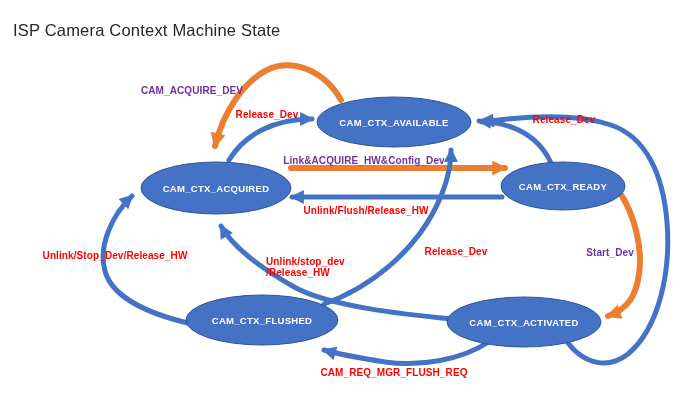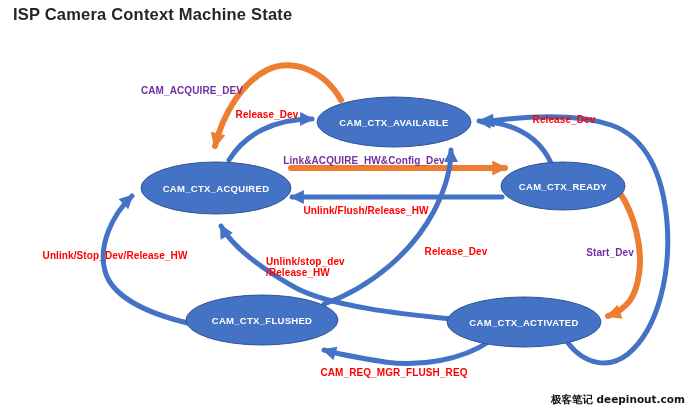"ISP Camera Context Machine State" .page-title { font-weight: 700 -> 400; top: 5px -> 21px }
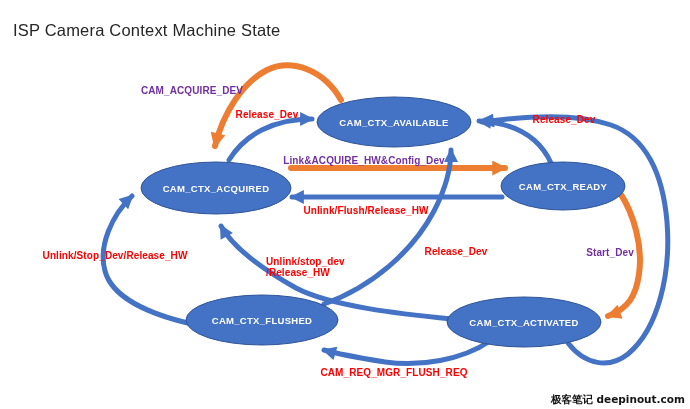"极客笔记 deepinout.com" div.watermark { html: <div>极客笔记 deepinout.com</div> -> none }
